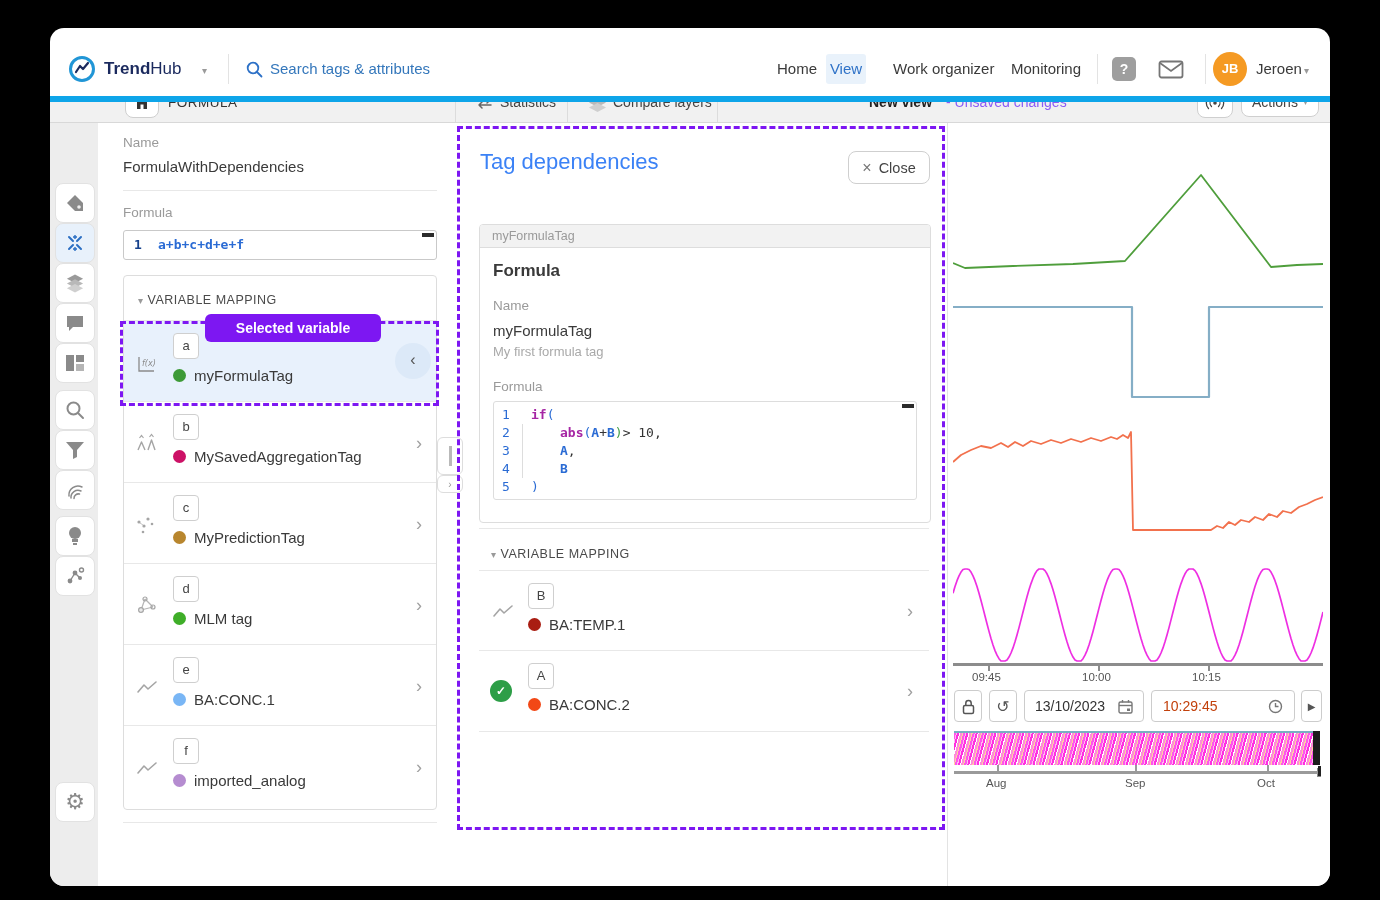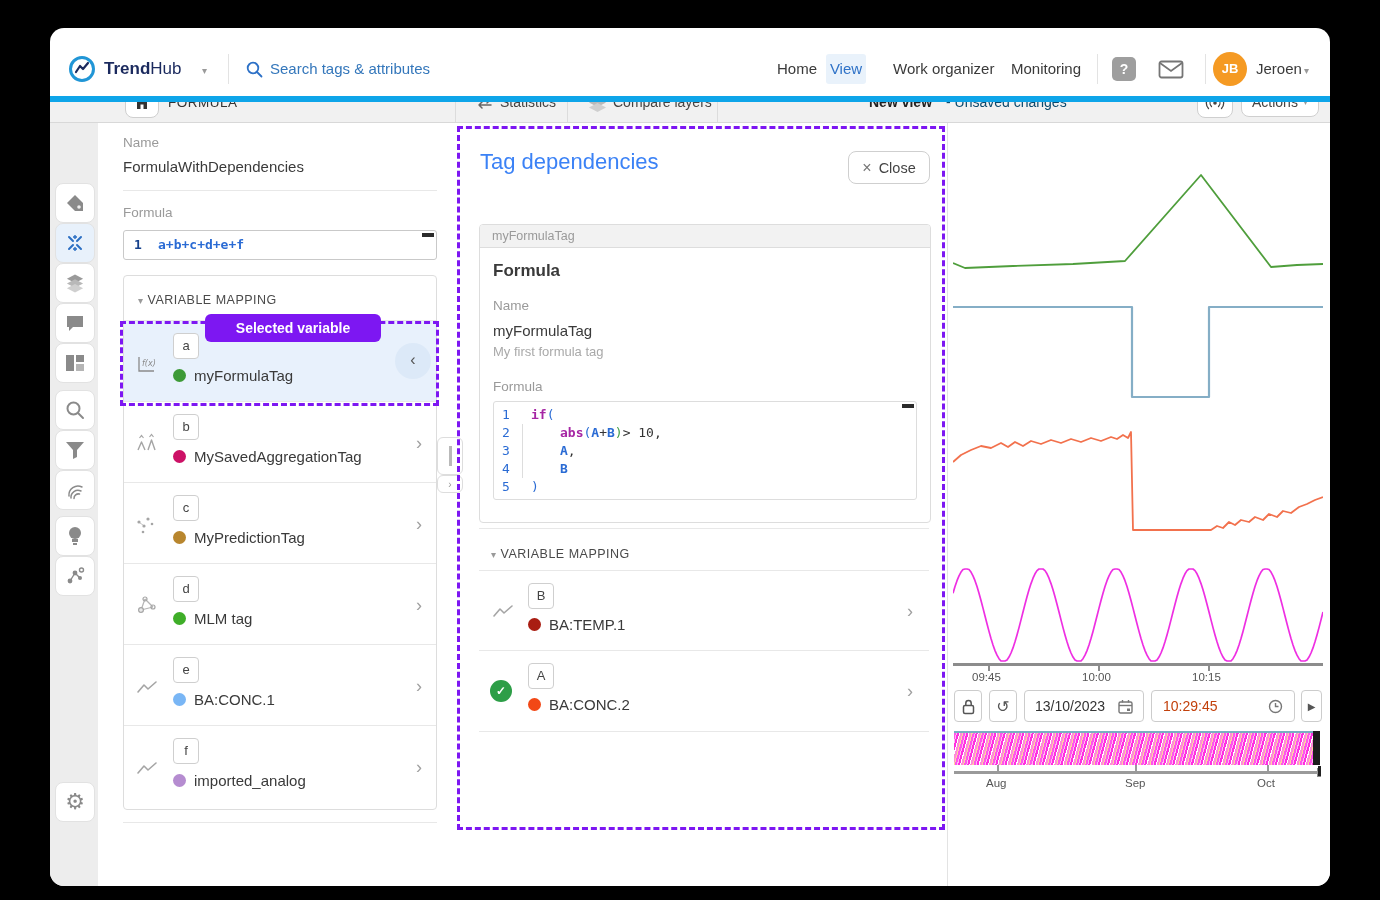"- Unsaved changes" span.abs { color: #0c4a6e -> #8b5cf6 }
